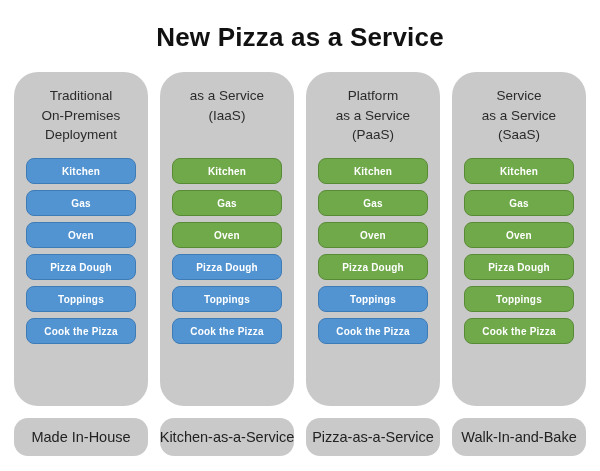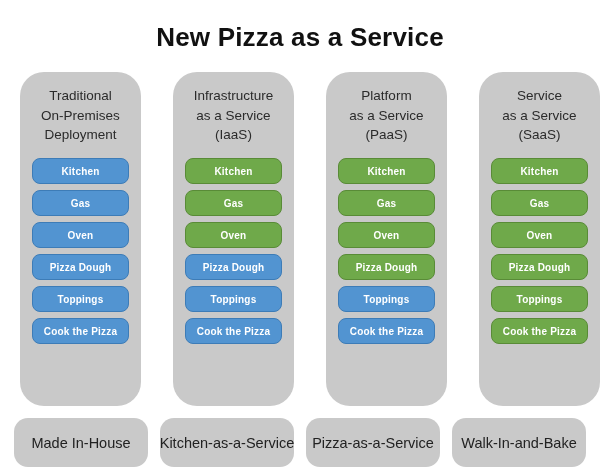"Traditional" .column { margin-left: 20px -> none }
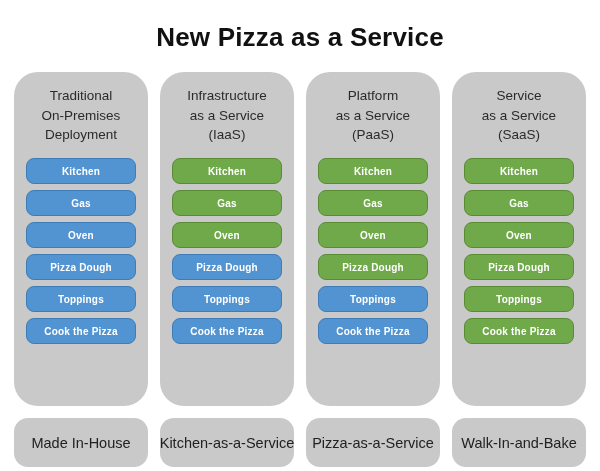"Infrastructure" div { html: <div>Infrastructure</div> -> none }
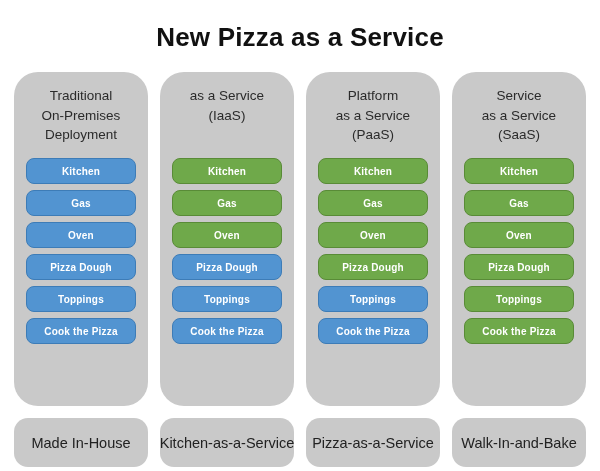"Made In-House" .footer-box { height: 49px -> 38px }
